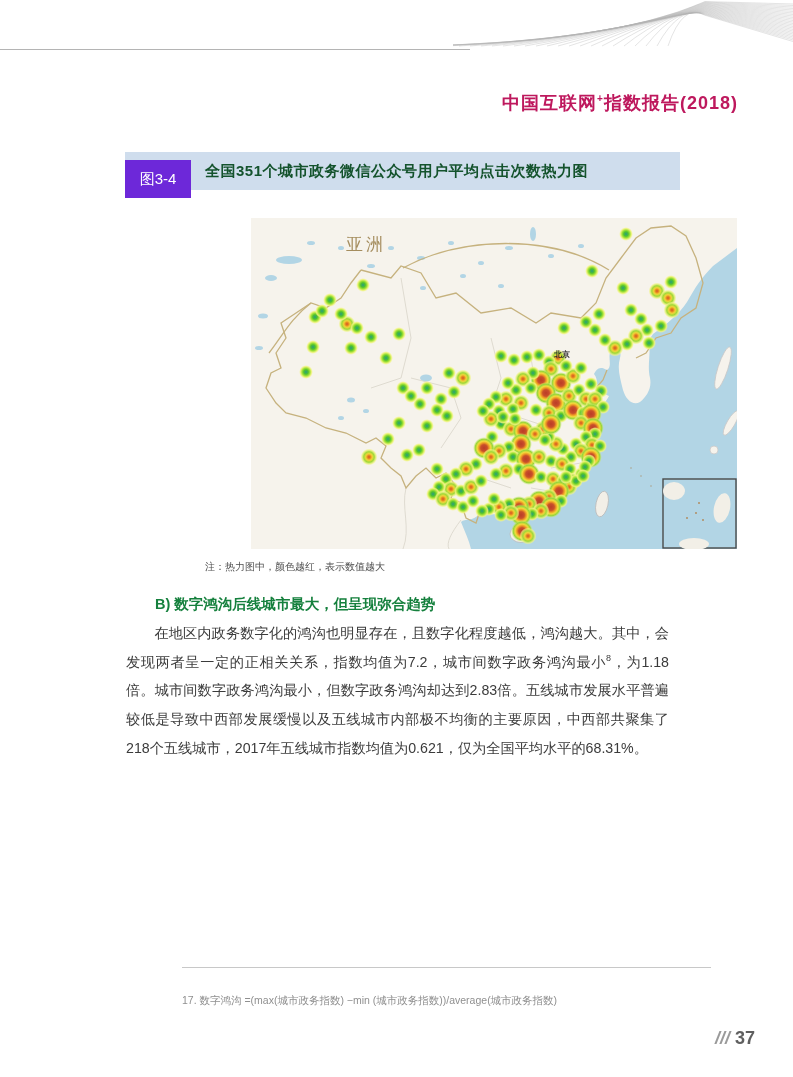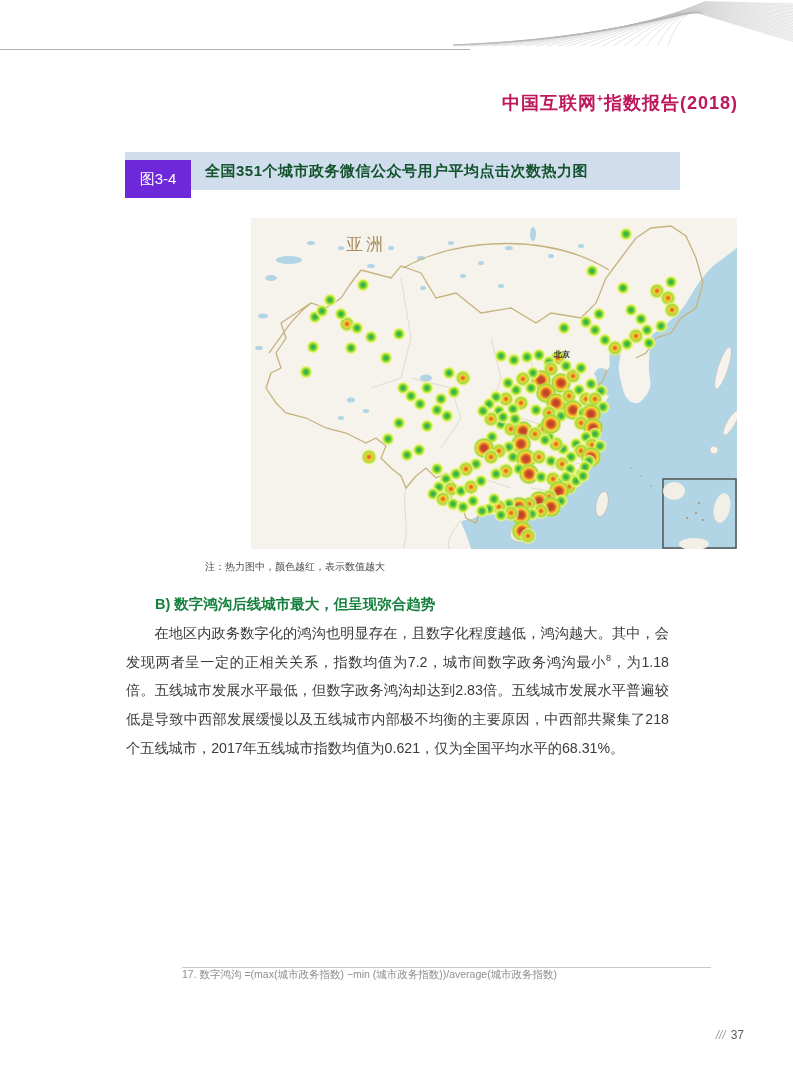"，为1.18倍。五线城市发展水平最低，但数字政务鸿沟却达到2.83倍。五线城市发" span { text: 五线城市发展水平最低 -> 城市间数字政务鸿沟最小 }
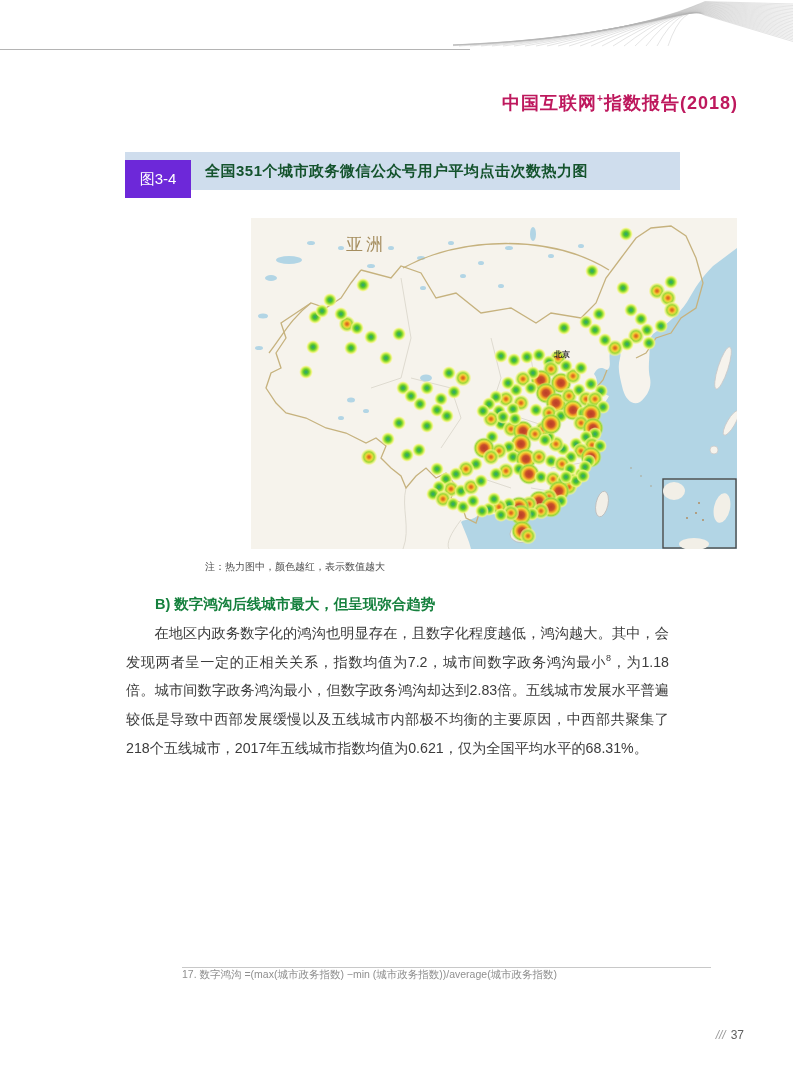"17. 数字鸿沟 =(max(城市政务指数) −min" .footnote { padding-top: 0 -> 26px }
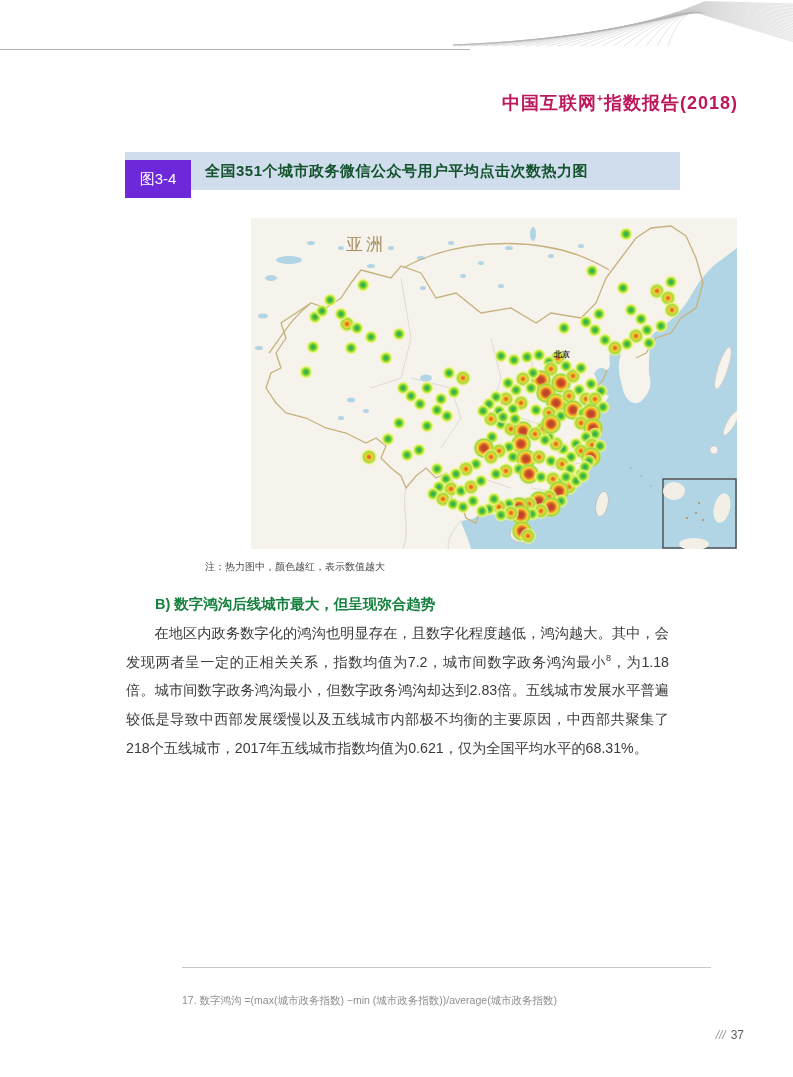"/// 37" .pageno { font-size: 12px -> 18px; font-weight: normal -> bold; right: 49px -> 38px }
